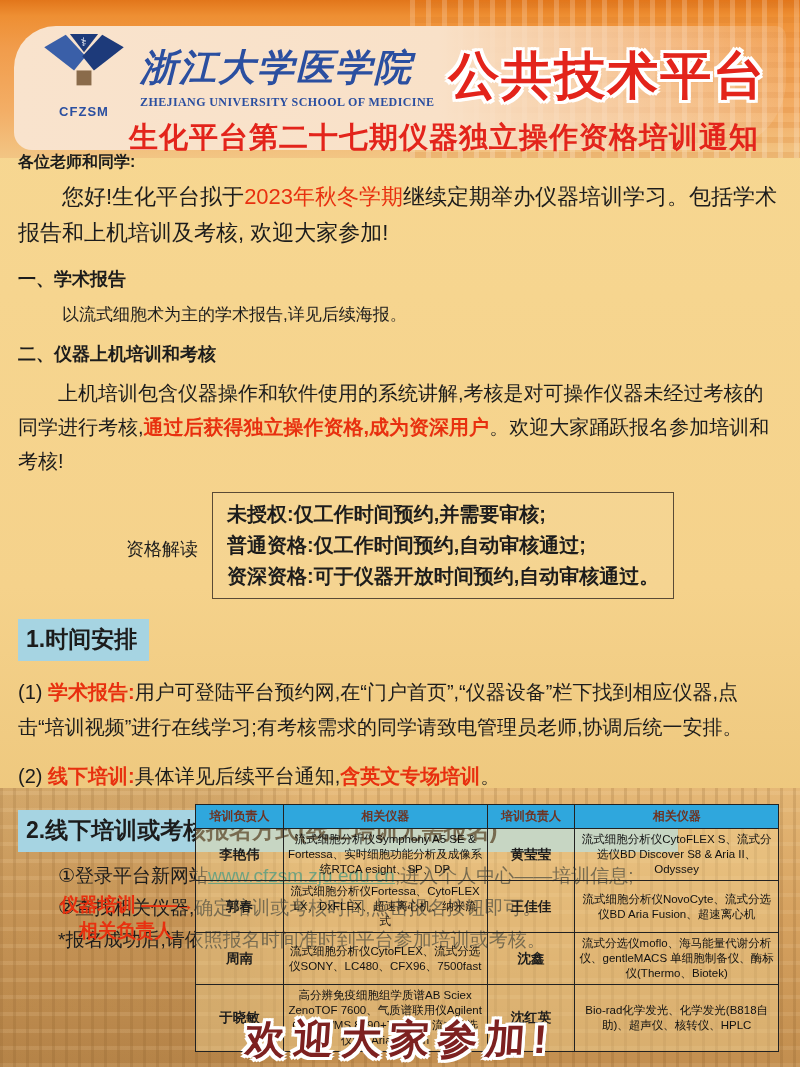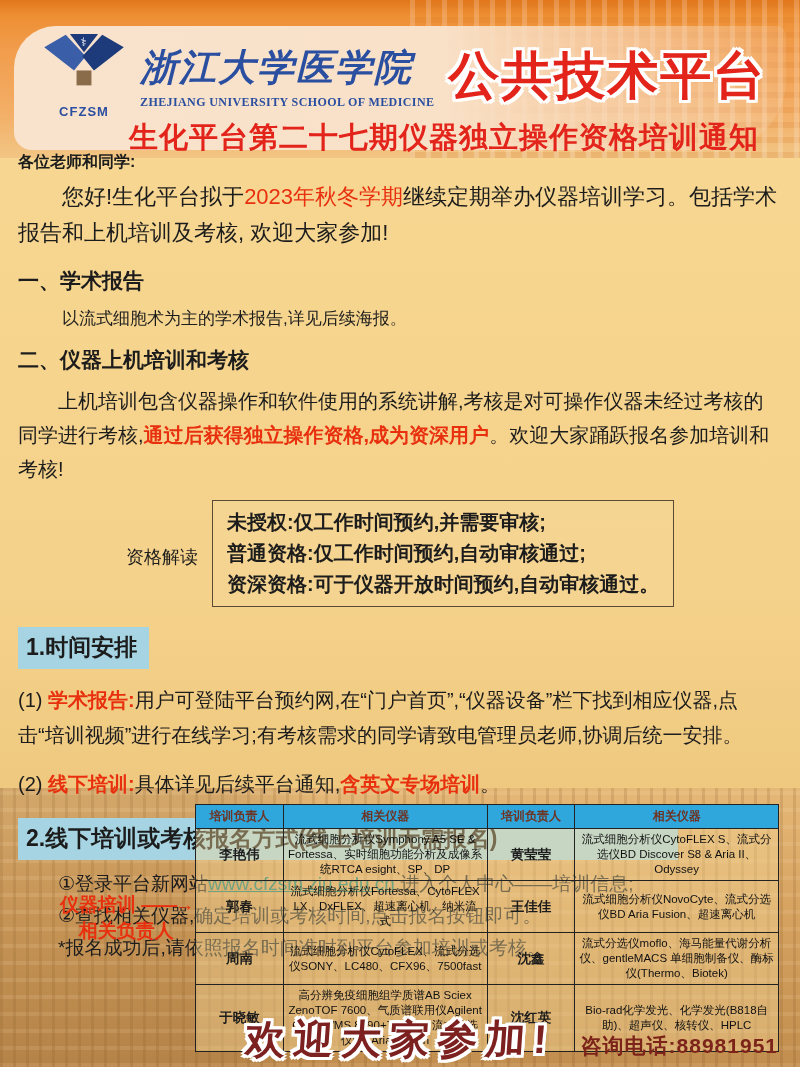"一、学术报告" .sec-h { font-size: 21px -> 18px }
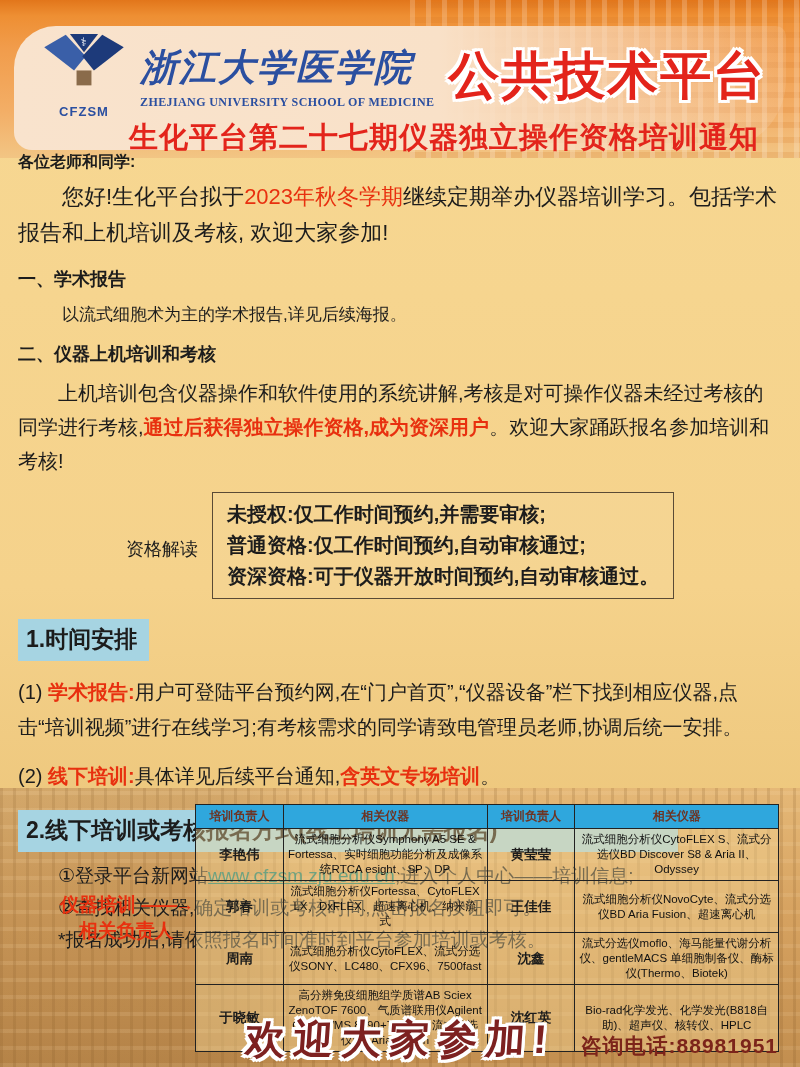"咨询电话:88981951" div.phone-line { html: <div>咨询电话:88981951</div> -> none }
